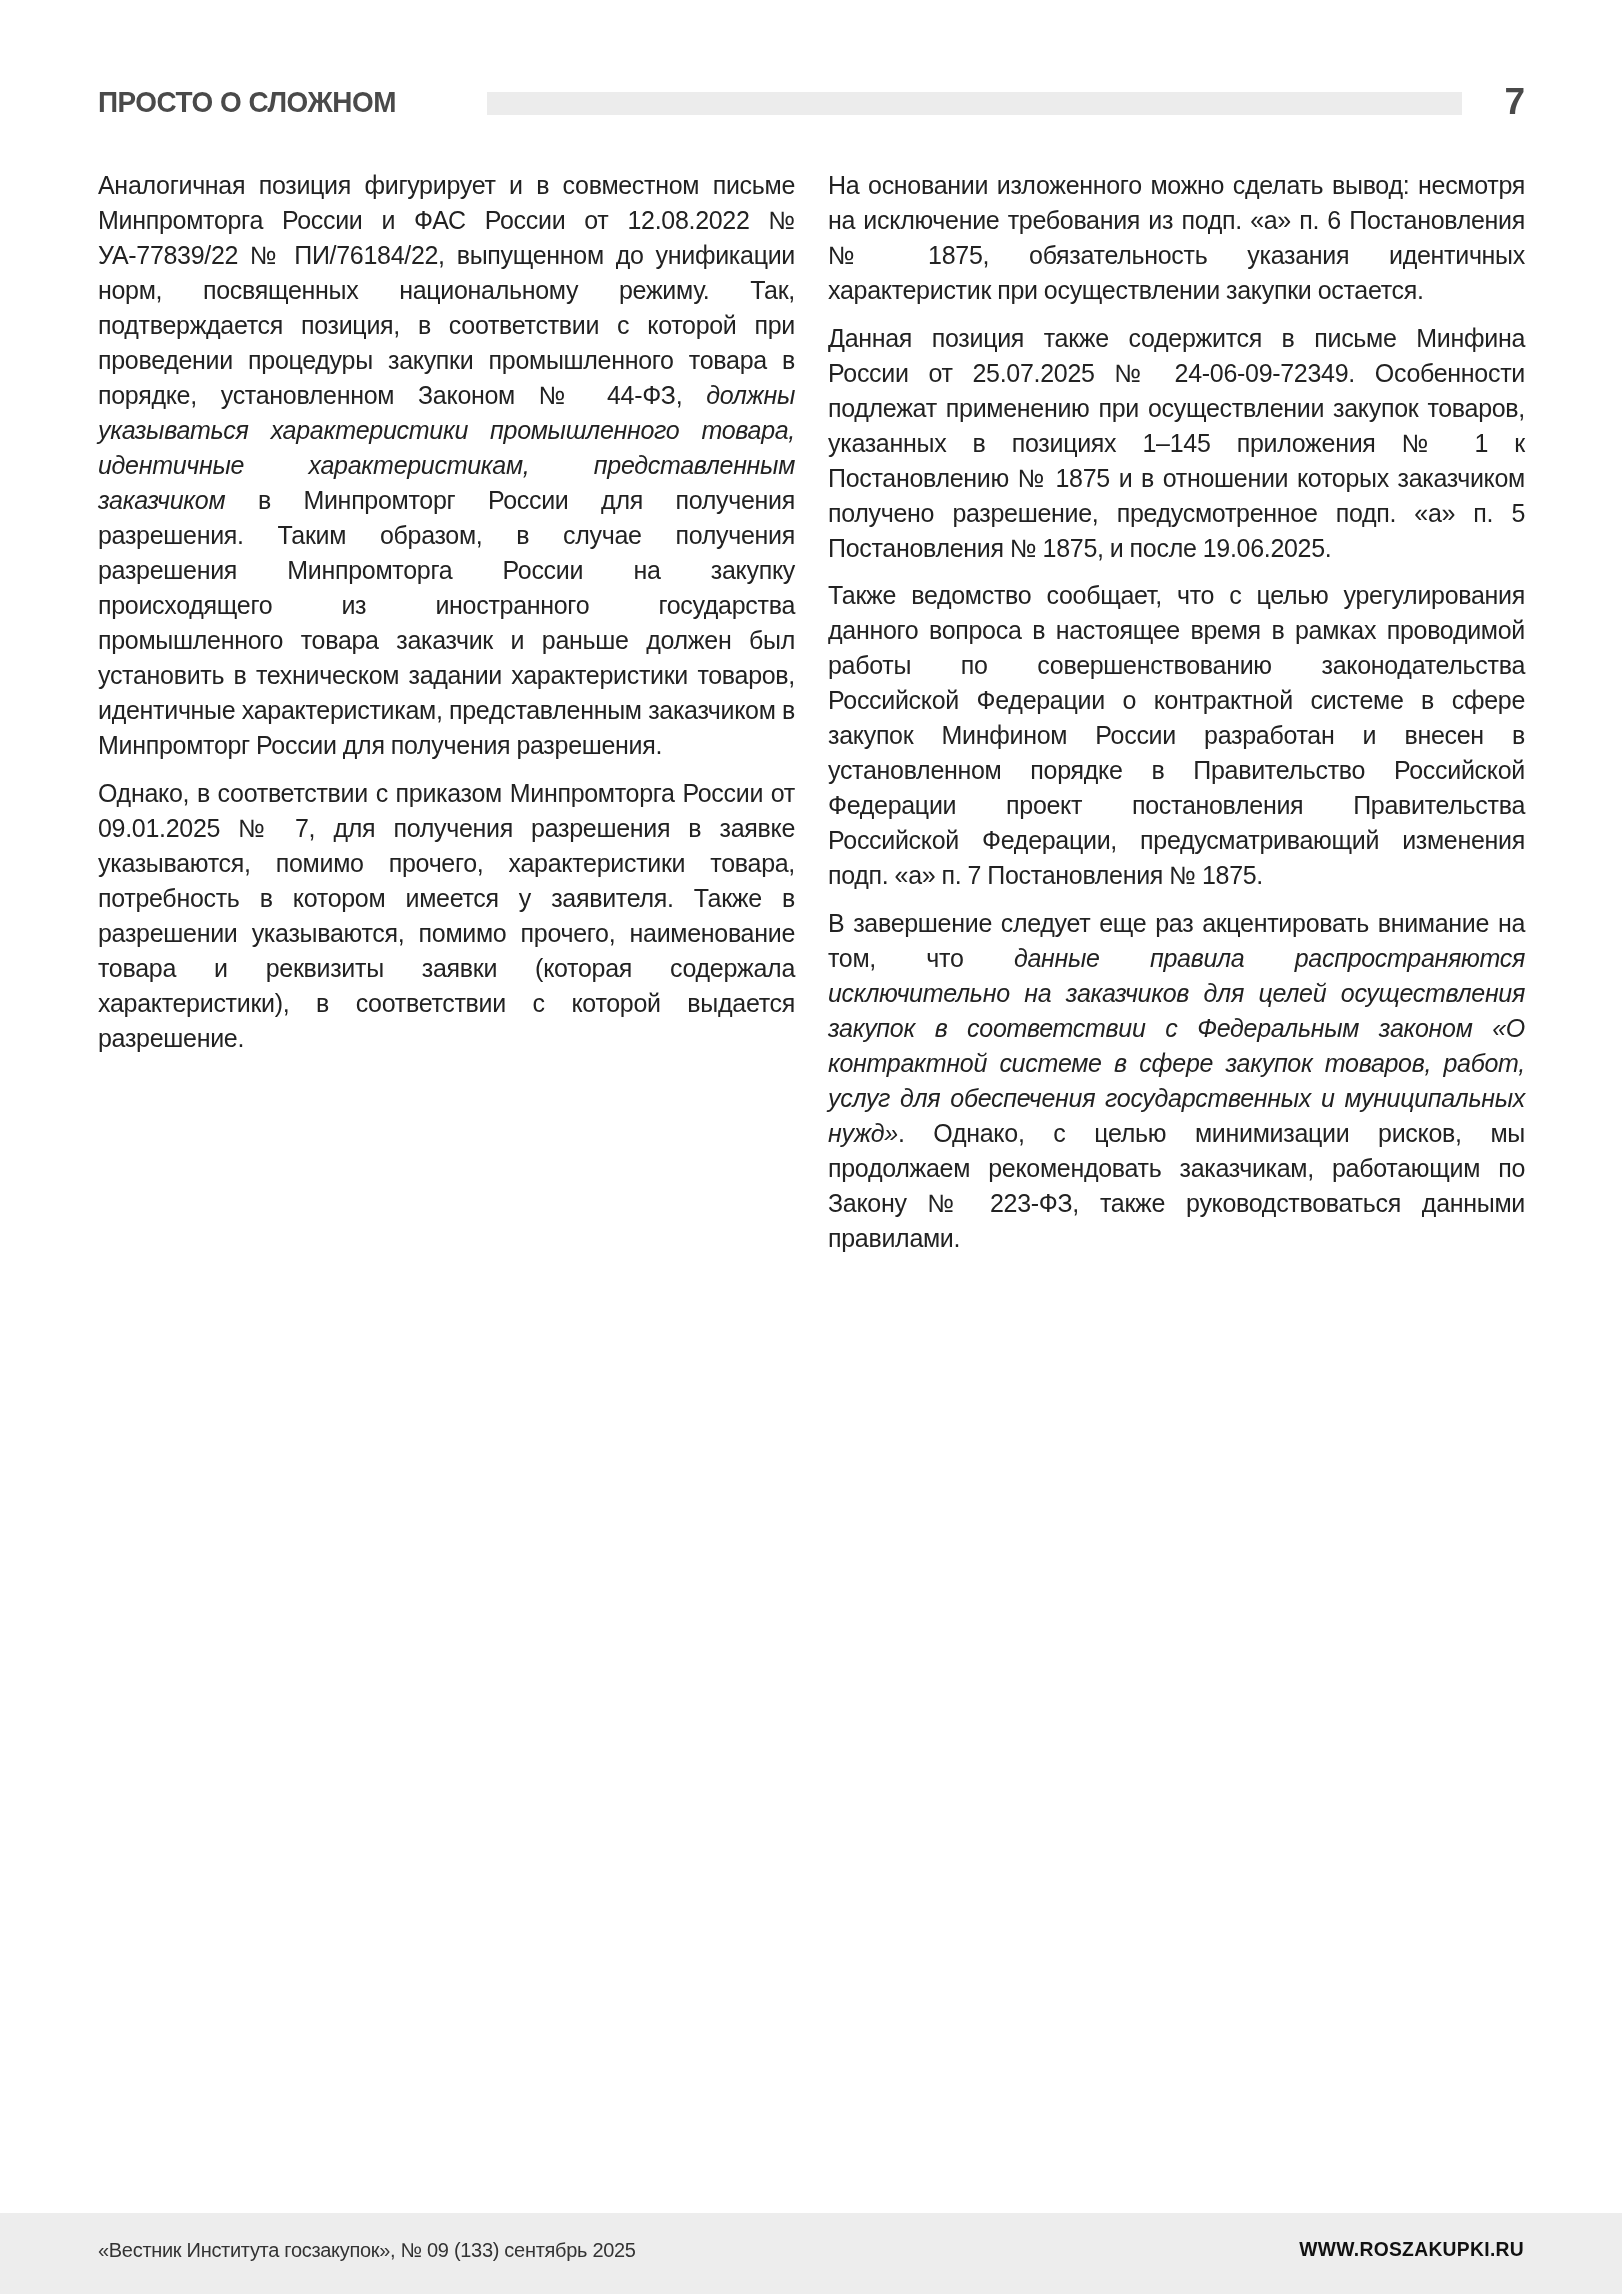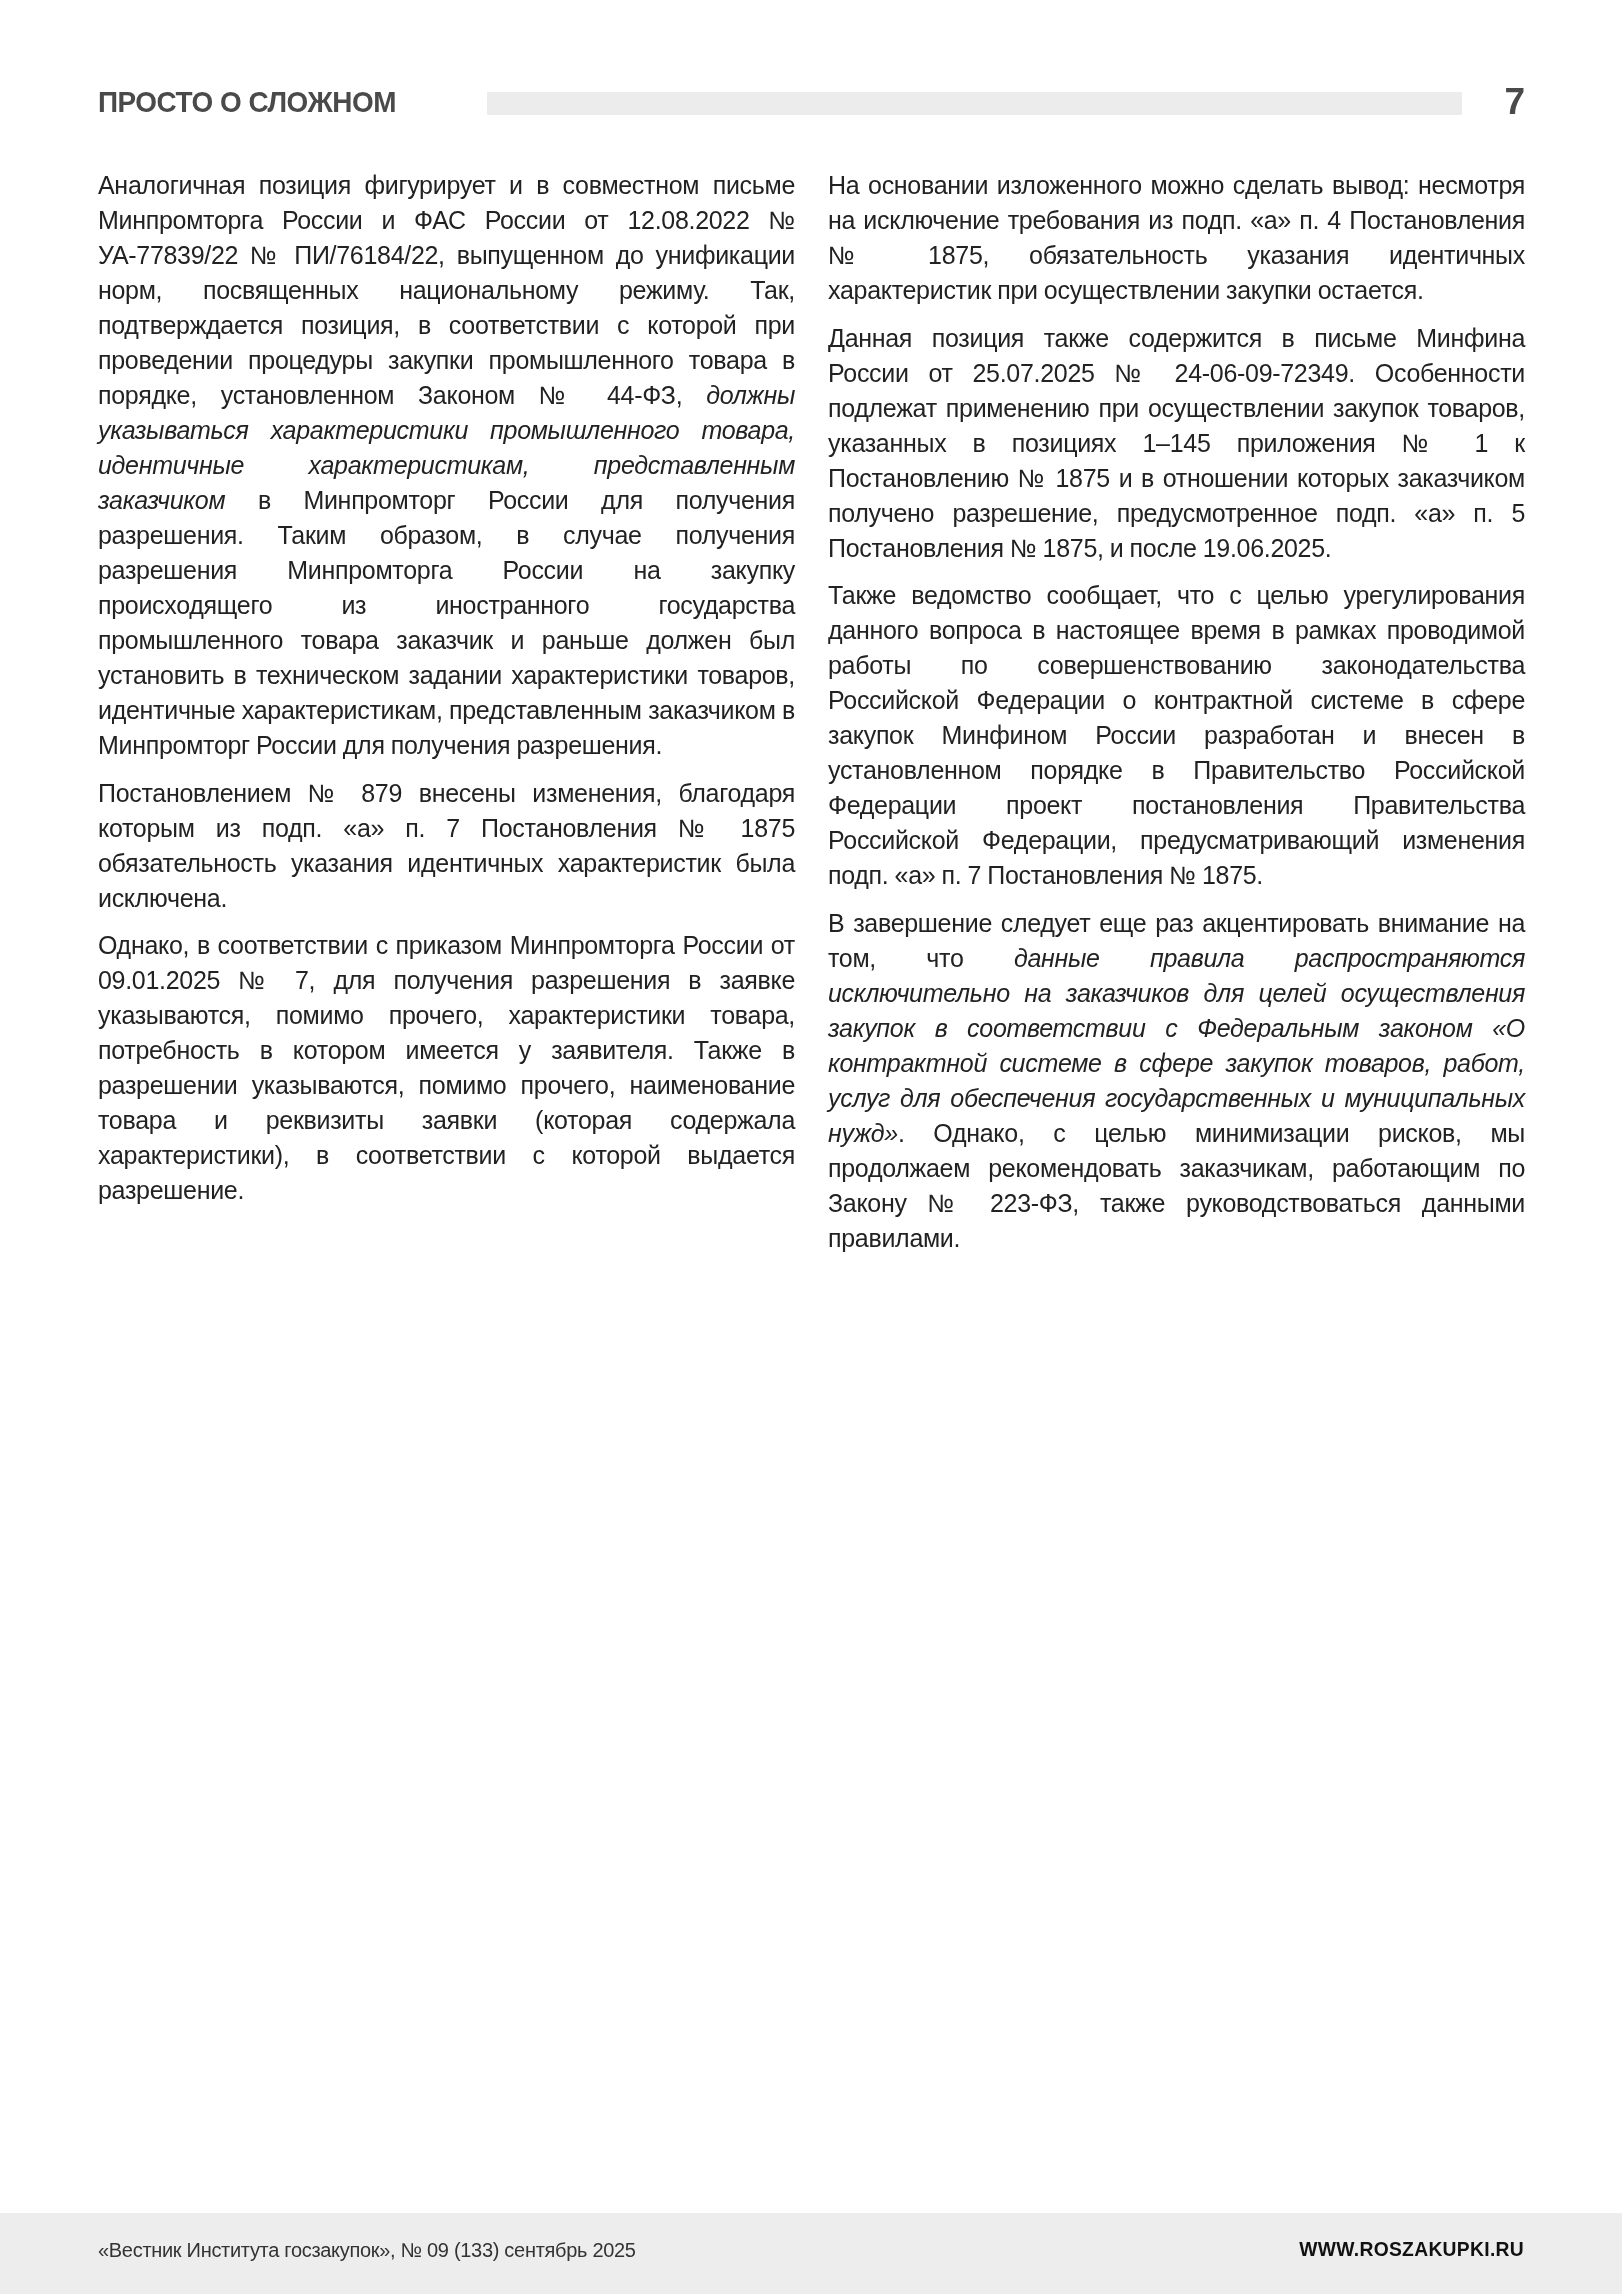"На основании изложенного можно сделать" span { text: 4 -> 6 }
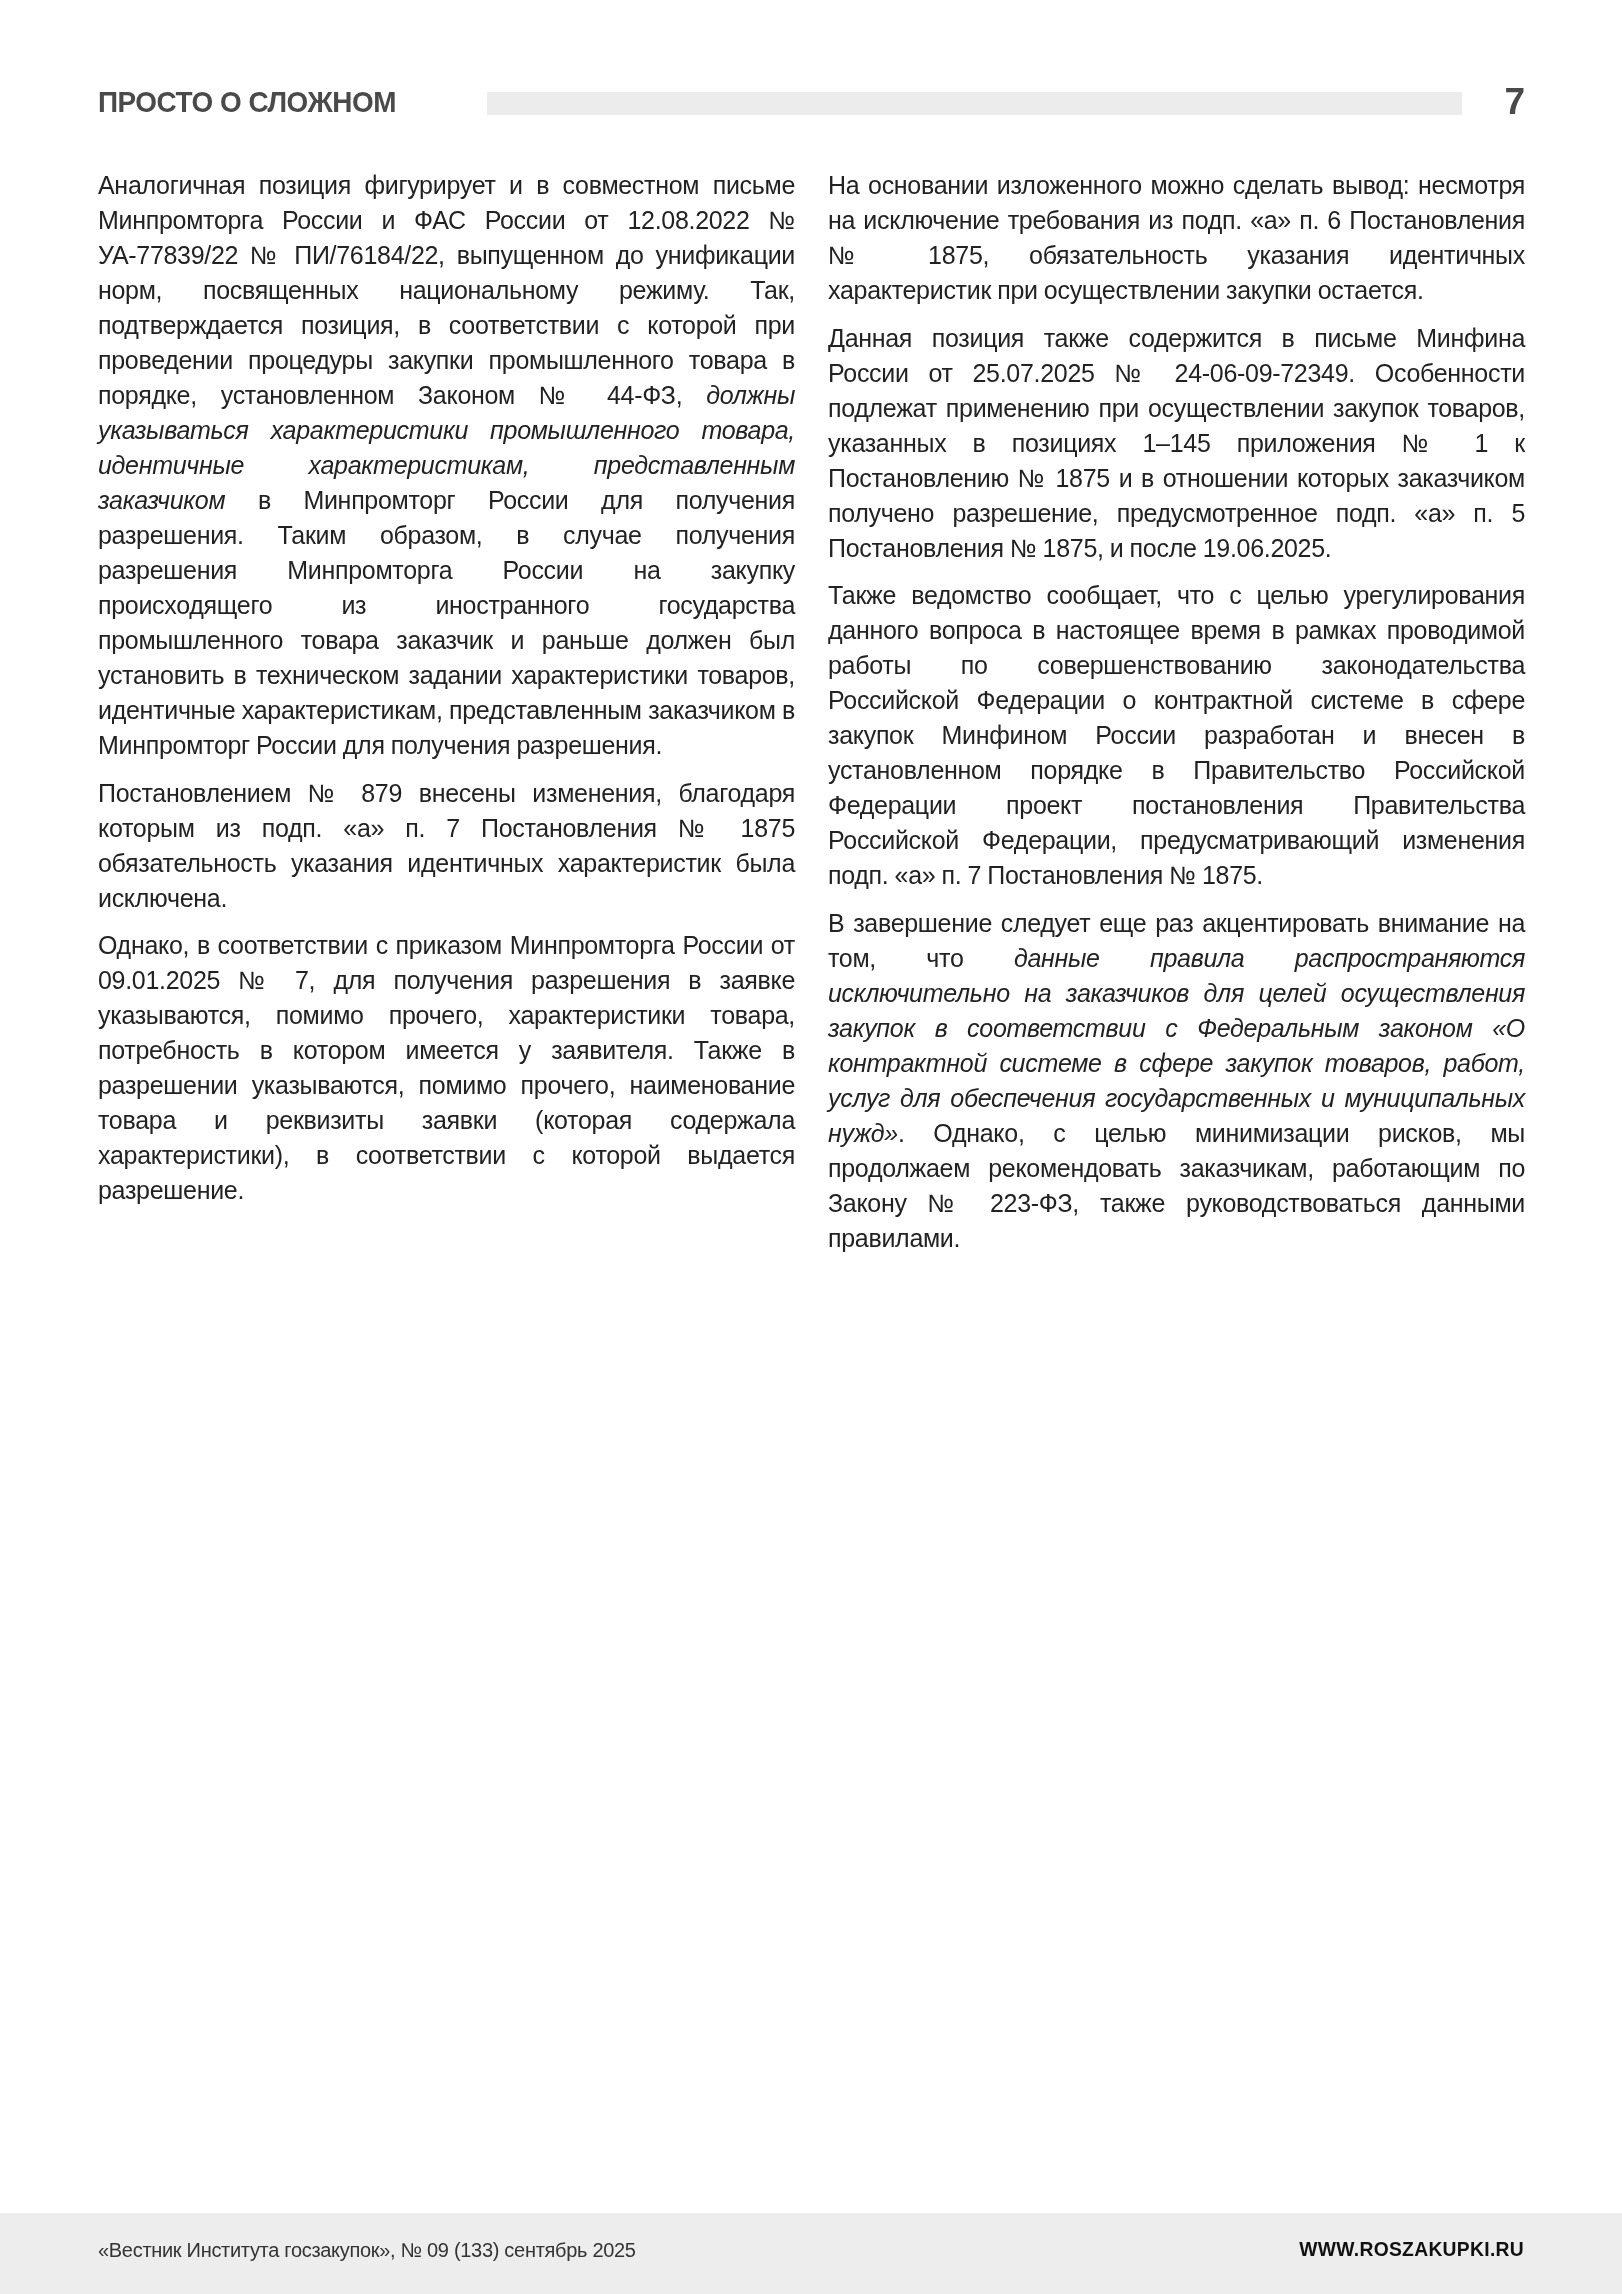"Постановлением № 879 внесены изменения," p.para { html: <p><span>Постановлением № 879 внесены изменения, благодаря которым из подп. «а» п. 7 Постановления № 1875 обязательность указания идентичных характеристик была исключена.</span></p> -> none }
